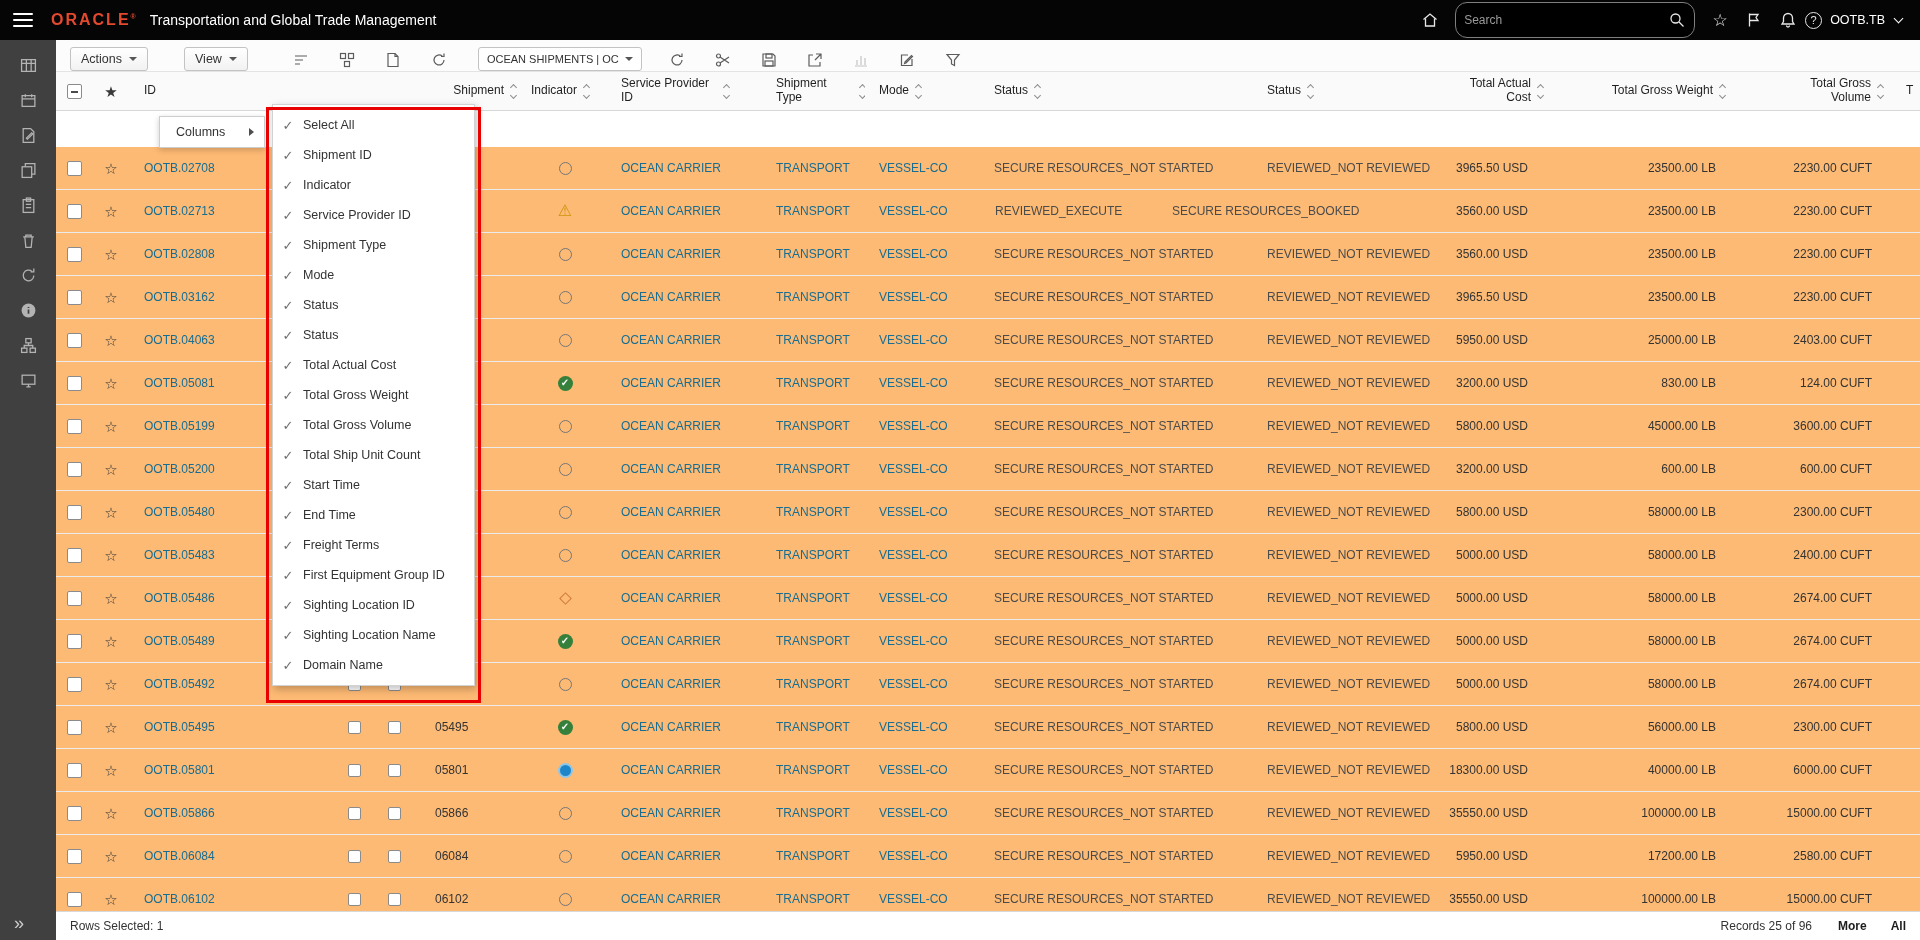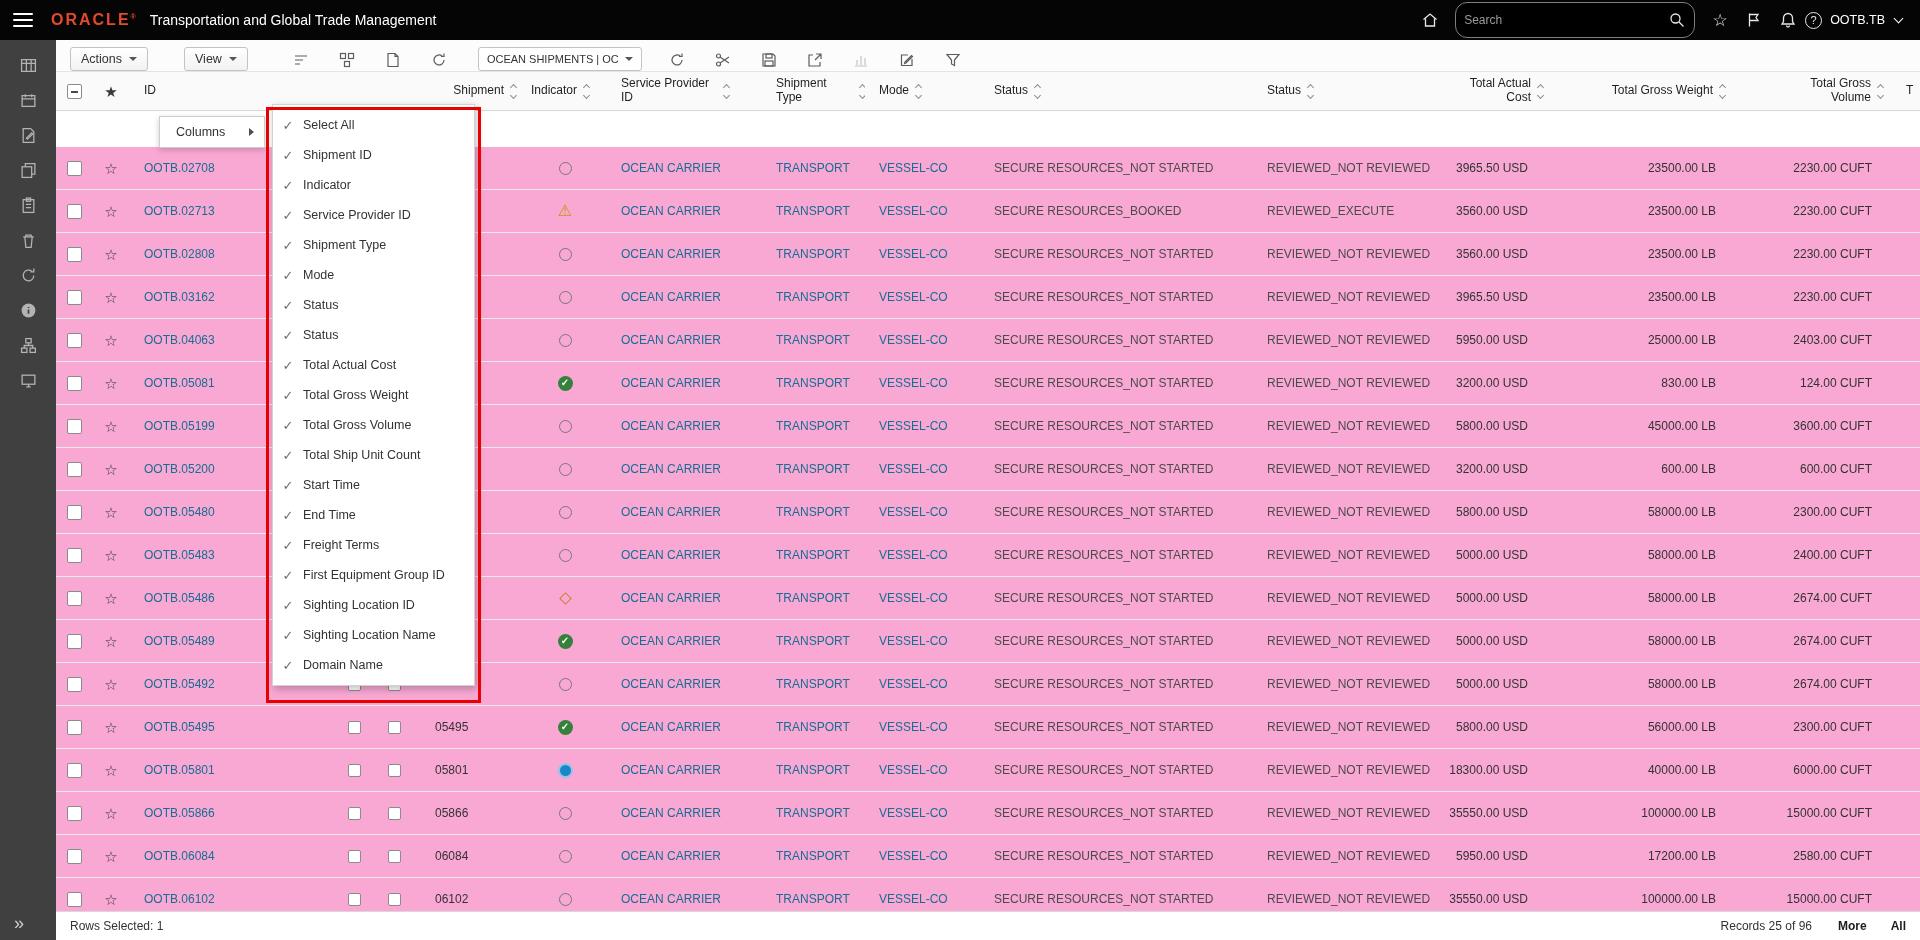"OOTB.02708" .trow { background: #f9a8d4 -> #fdba74 }
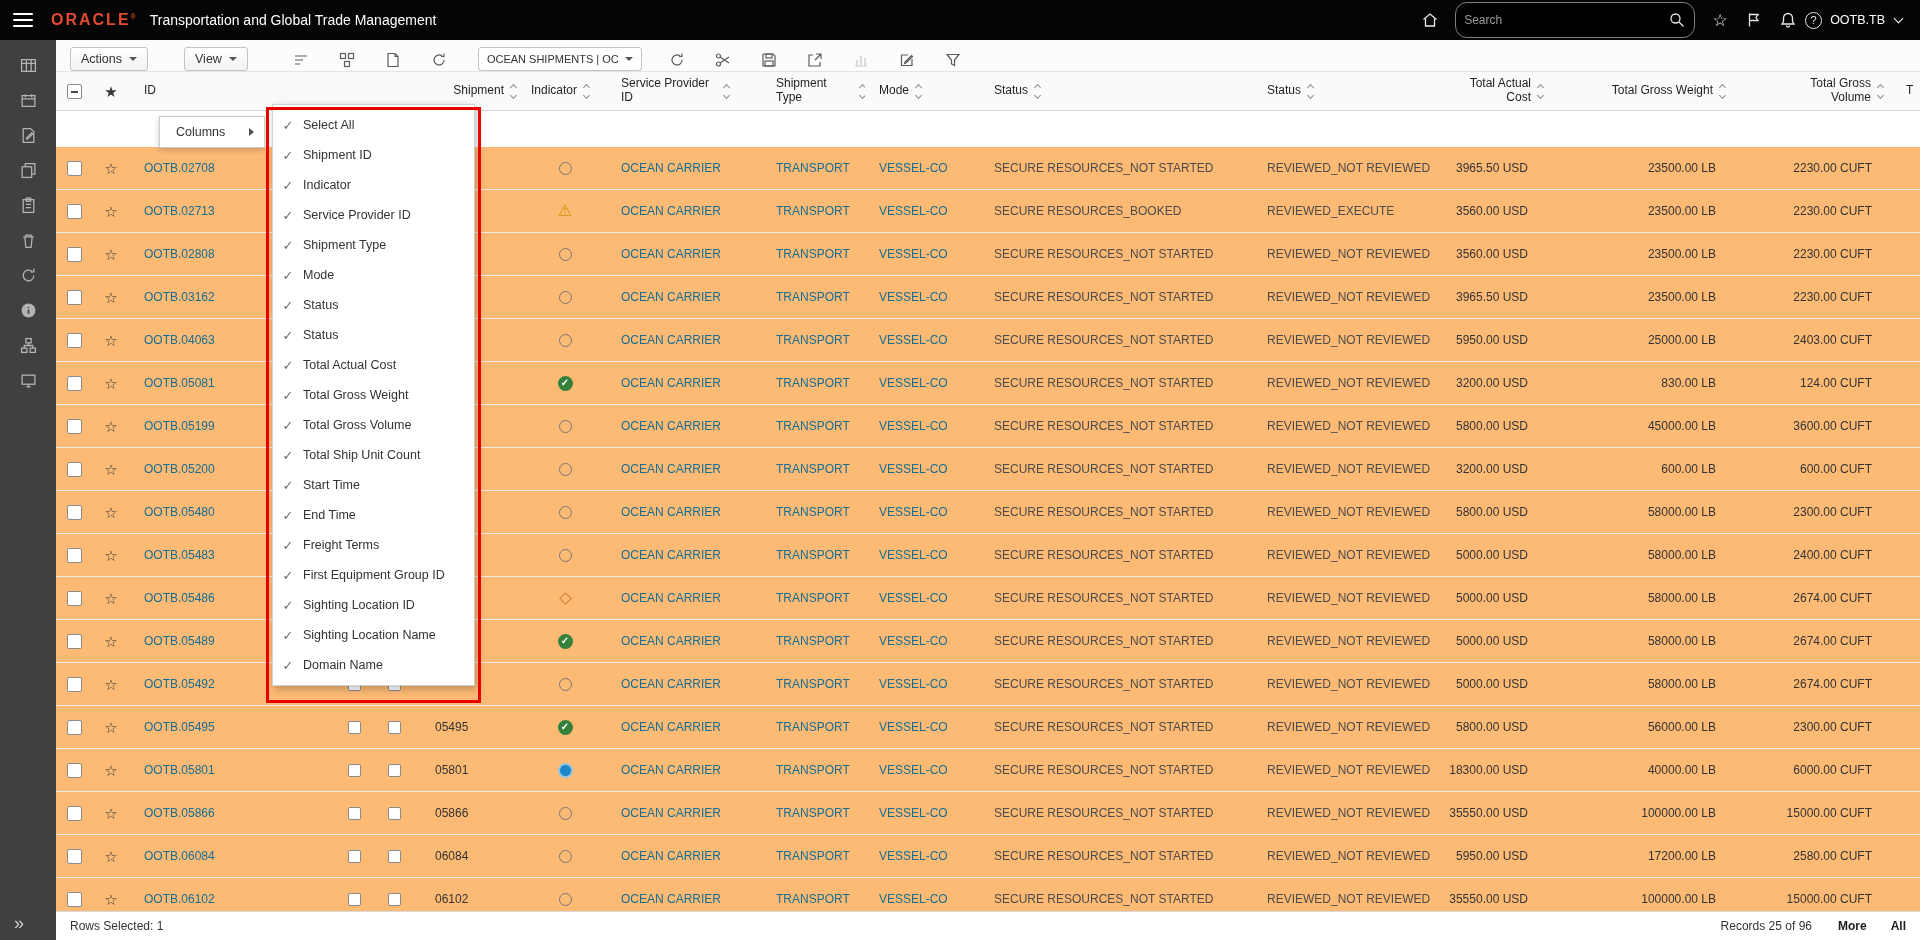"SECURE RESOURCES_BOOKED" div.cell { order: before "REVIEWED_EXECUTE" -> after "REVIEWED_EXECUTE" }
